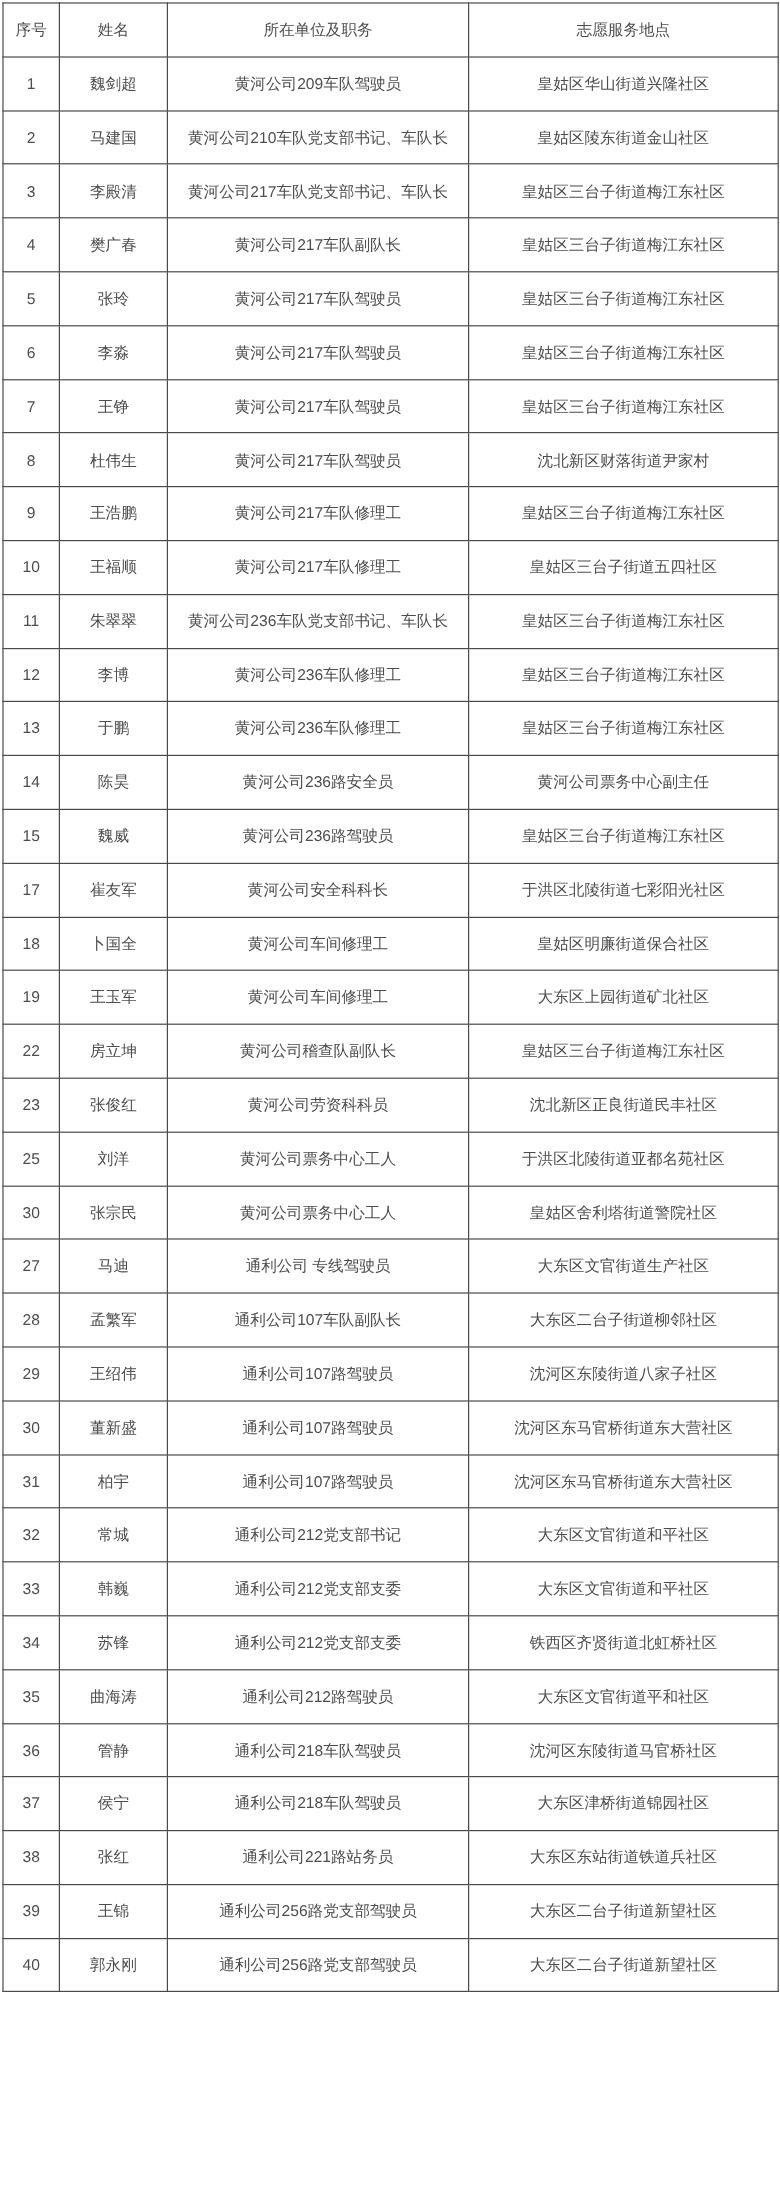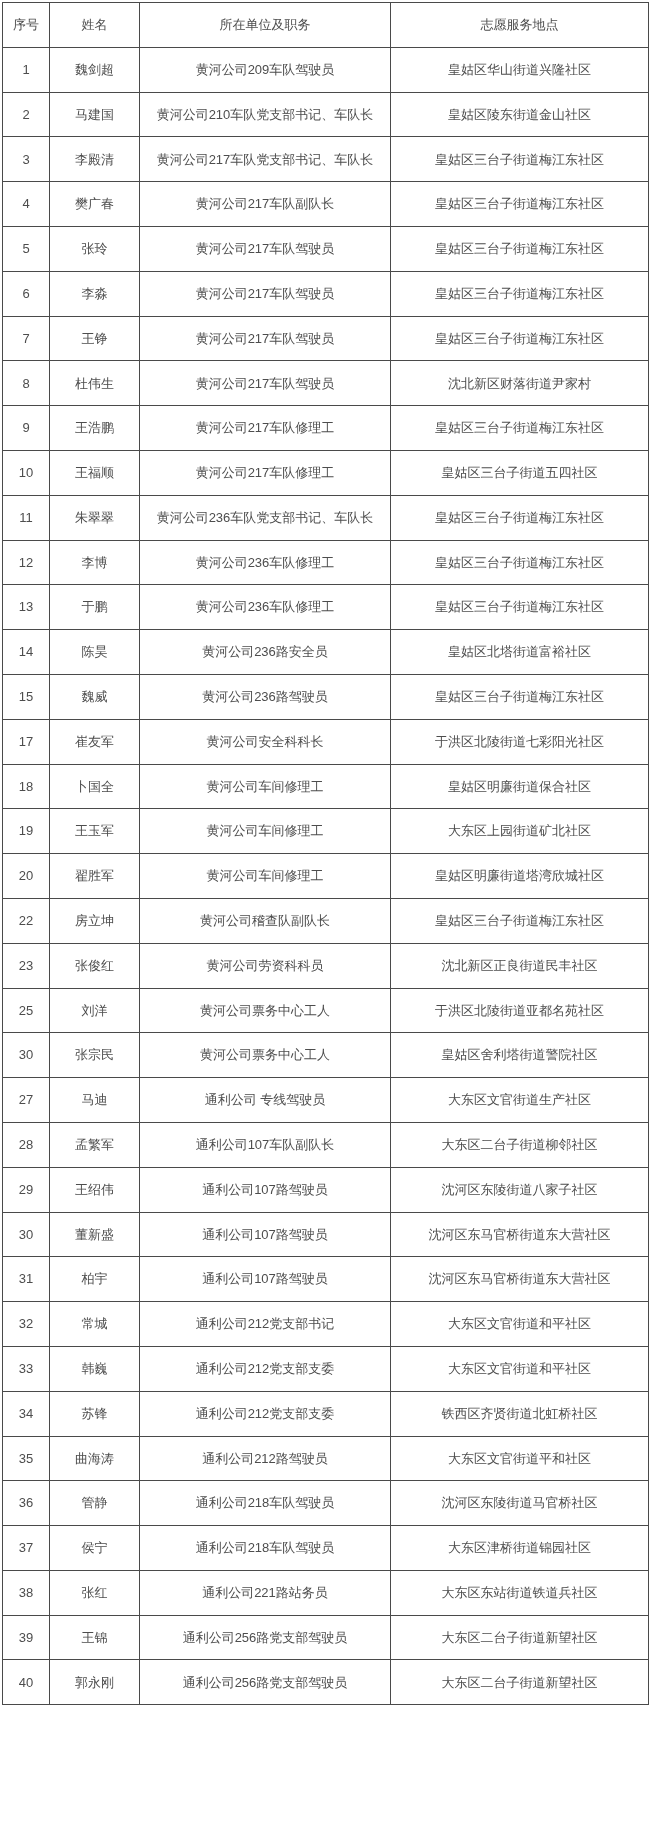"皇姑区北塔街道富裕社区" td { text: 皇姑区北塔街道富裕社区 -> 黄河公司票务中心副主任 }
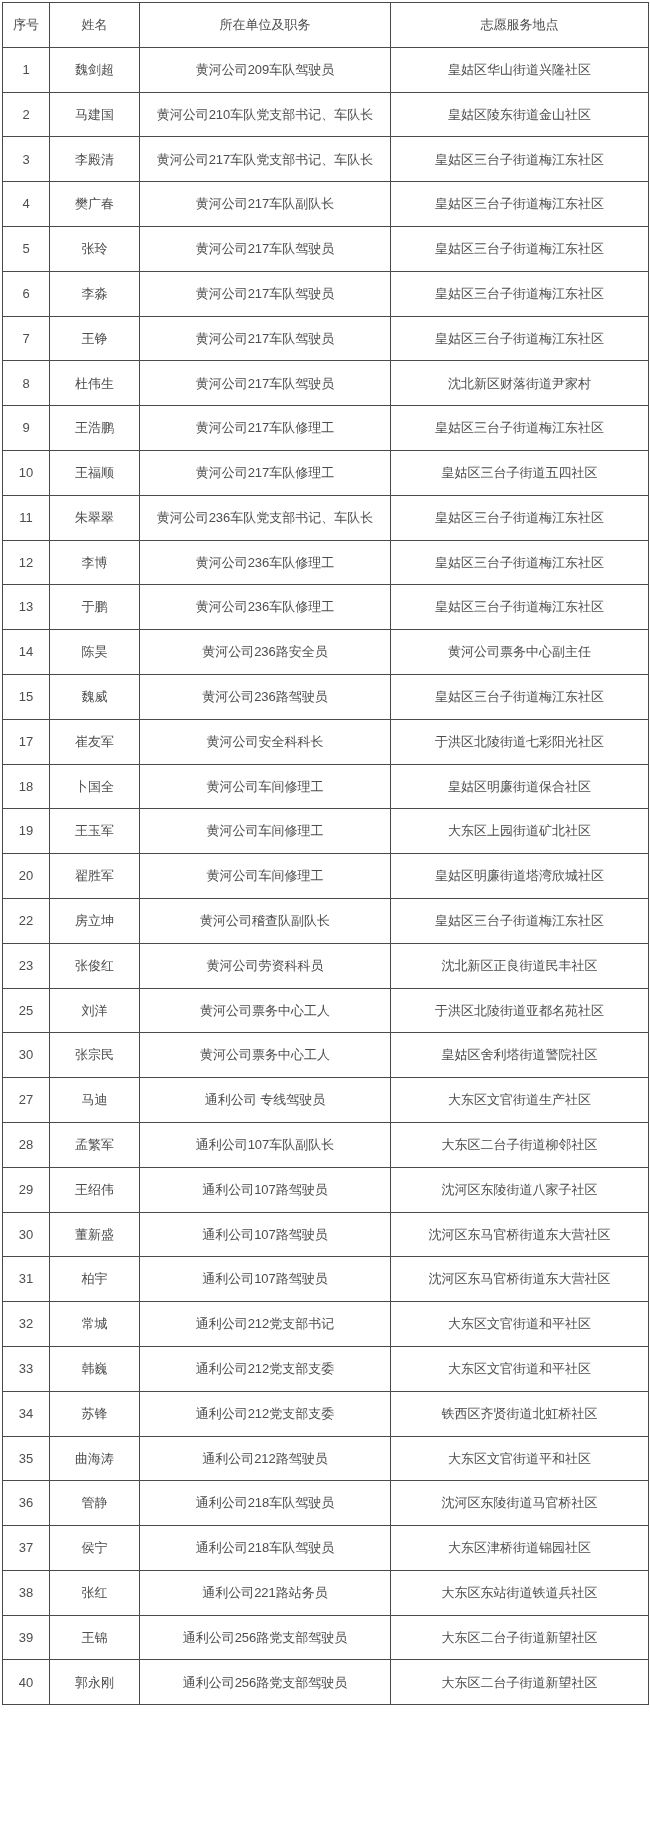"20" tr { html: <tr> <td>20</td> <td>翟胜军</td> <td>黄河公司车间修理工</td> <td>皇姑区明廉街道塔湾欣城社区</td> </tr> -> none }
